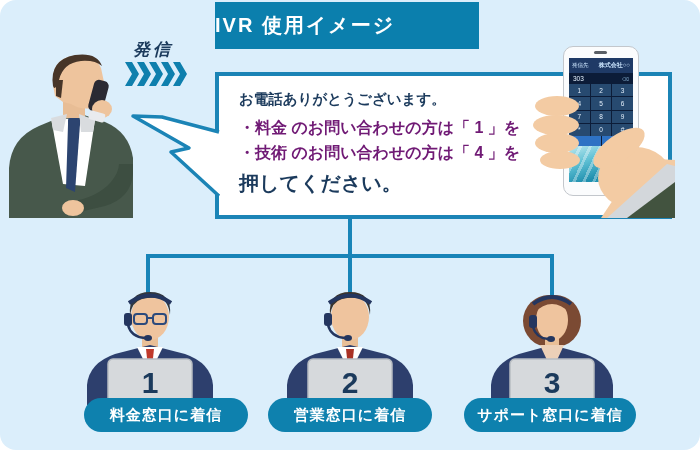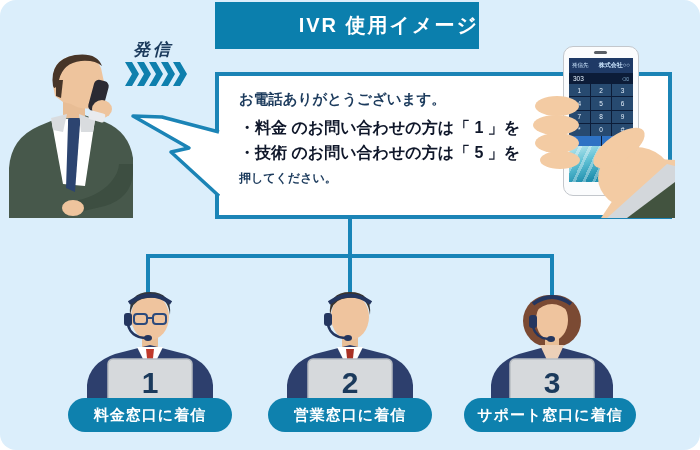"IVR 使用イメージ" #title-box { text-align: right -> left }
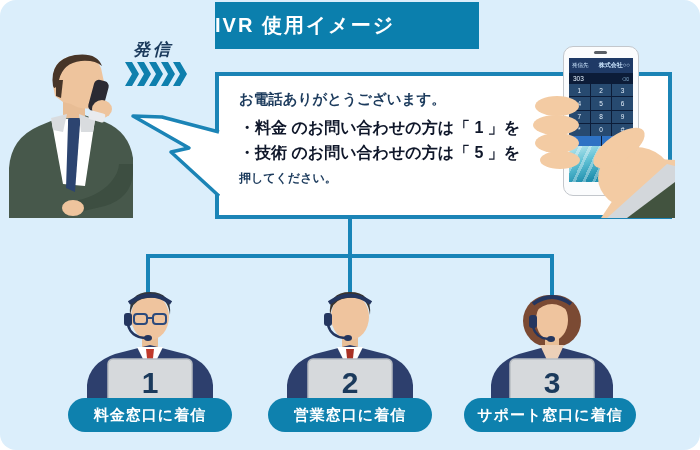"・料金 のお問い合わせの方は「 1 」を" #speech-box .opt { color: #0f172a -> #701a75 }
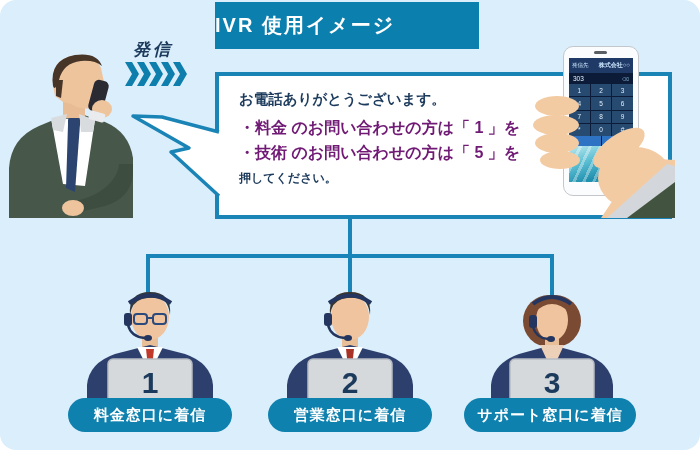"・技術 のお問い合わせの方は「 5 」を" p.opt { text: 5 -> 4 }
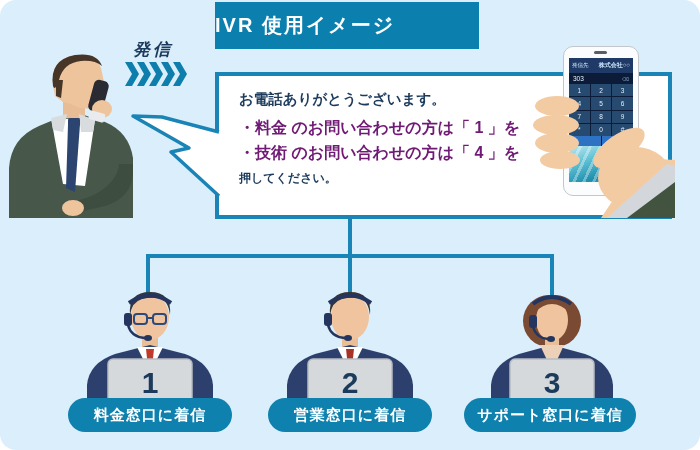"押してください。" #speech-box .close-line { font-size: 12px -> 20px }
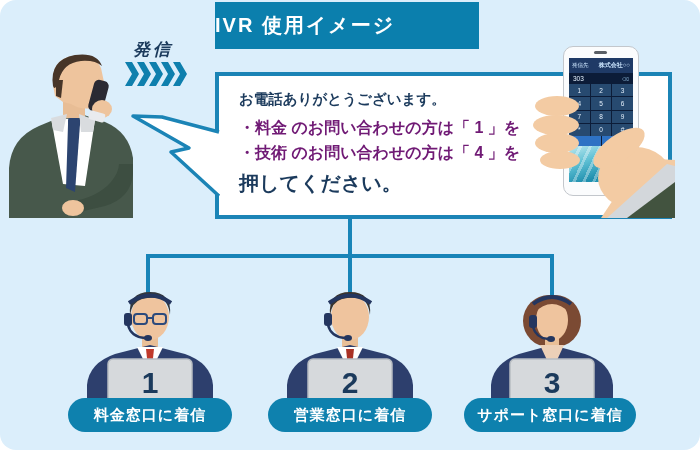"料金窓口に着信" #pill-1 { left: 68px -> 84px }
